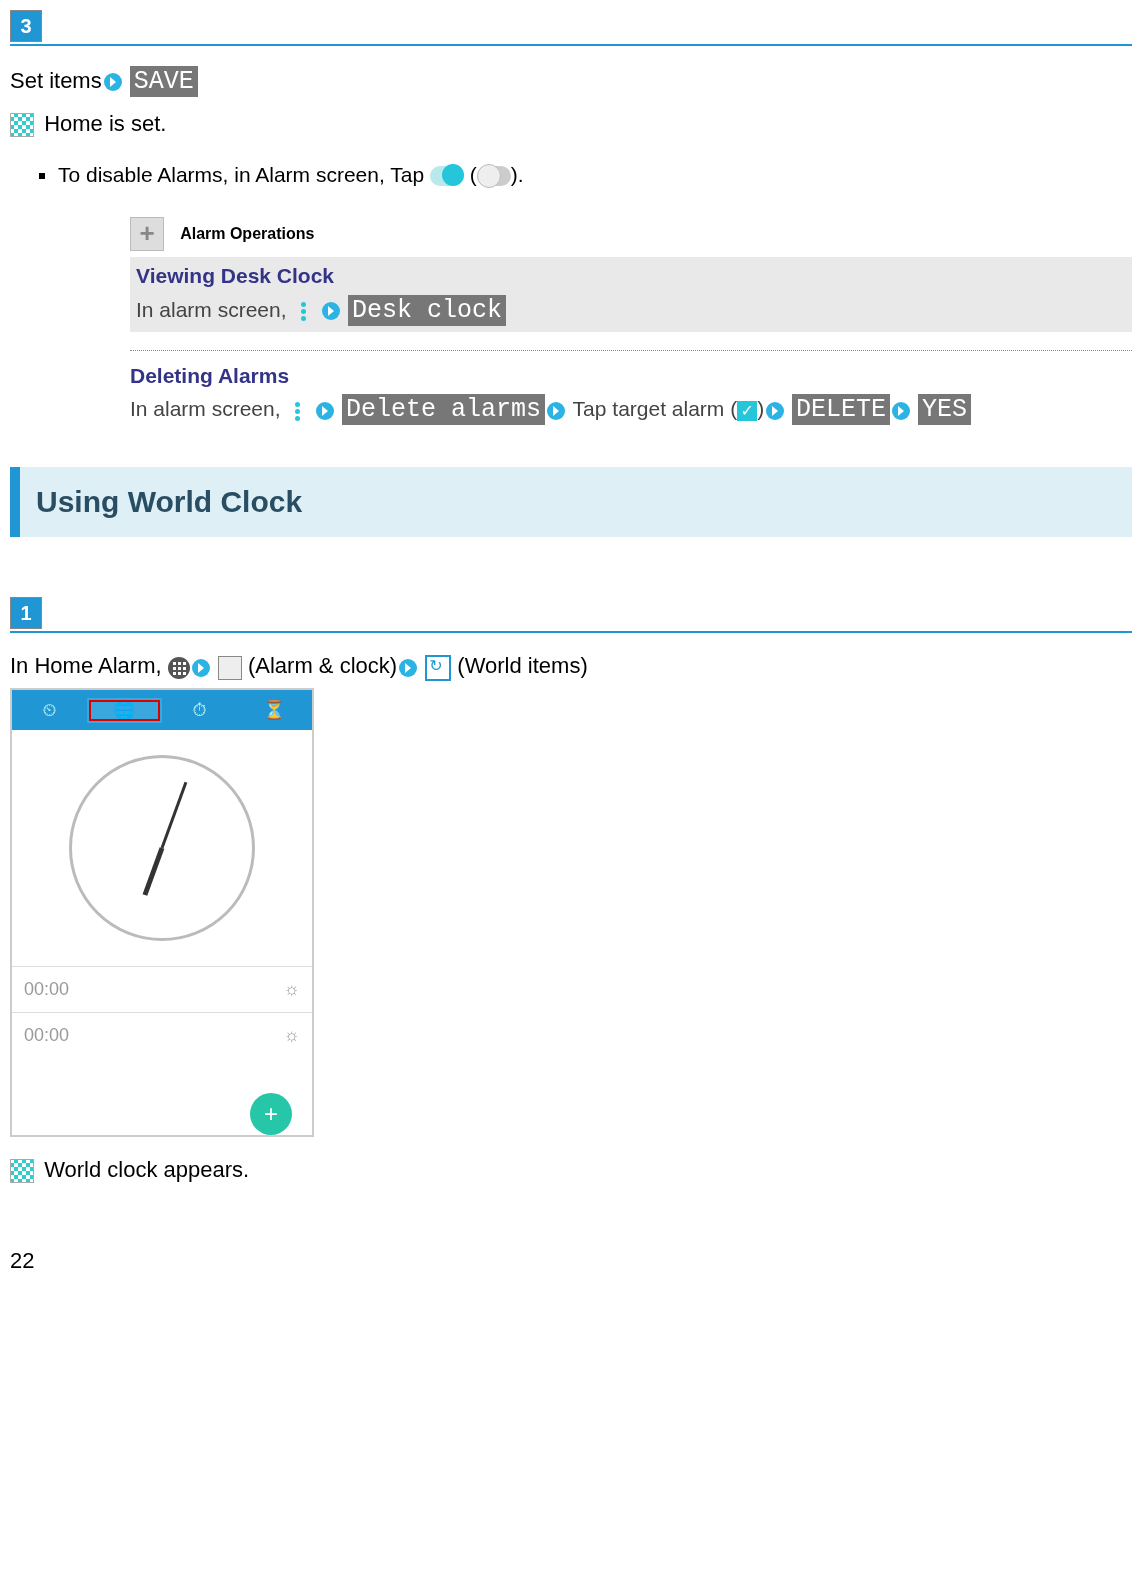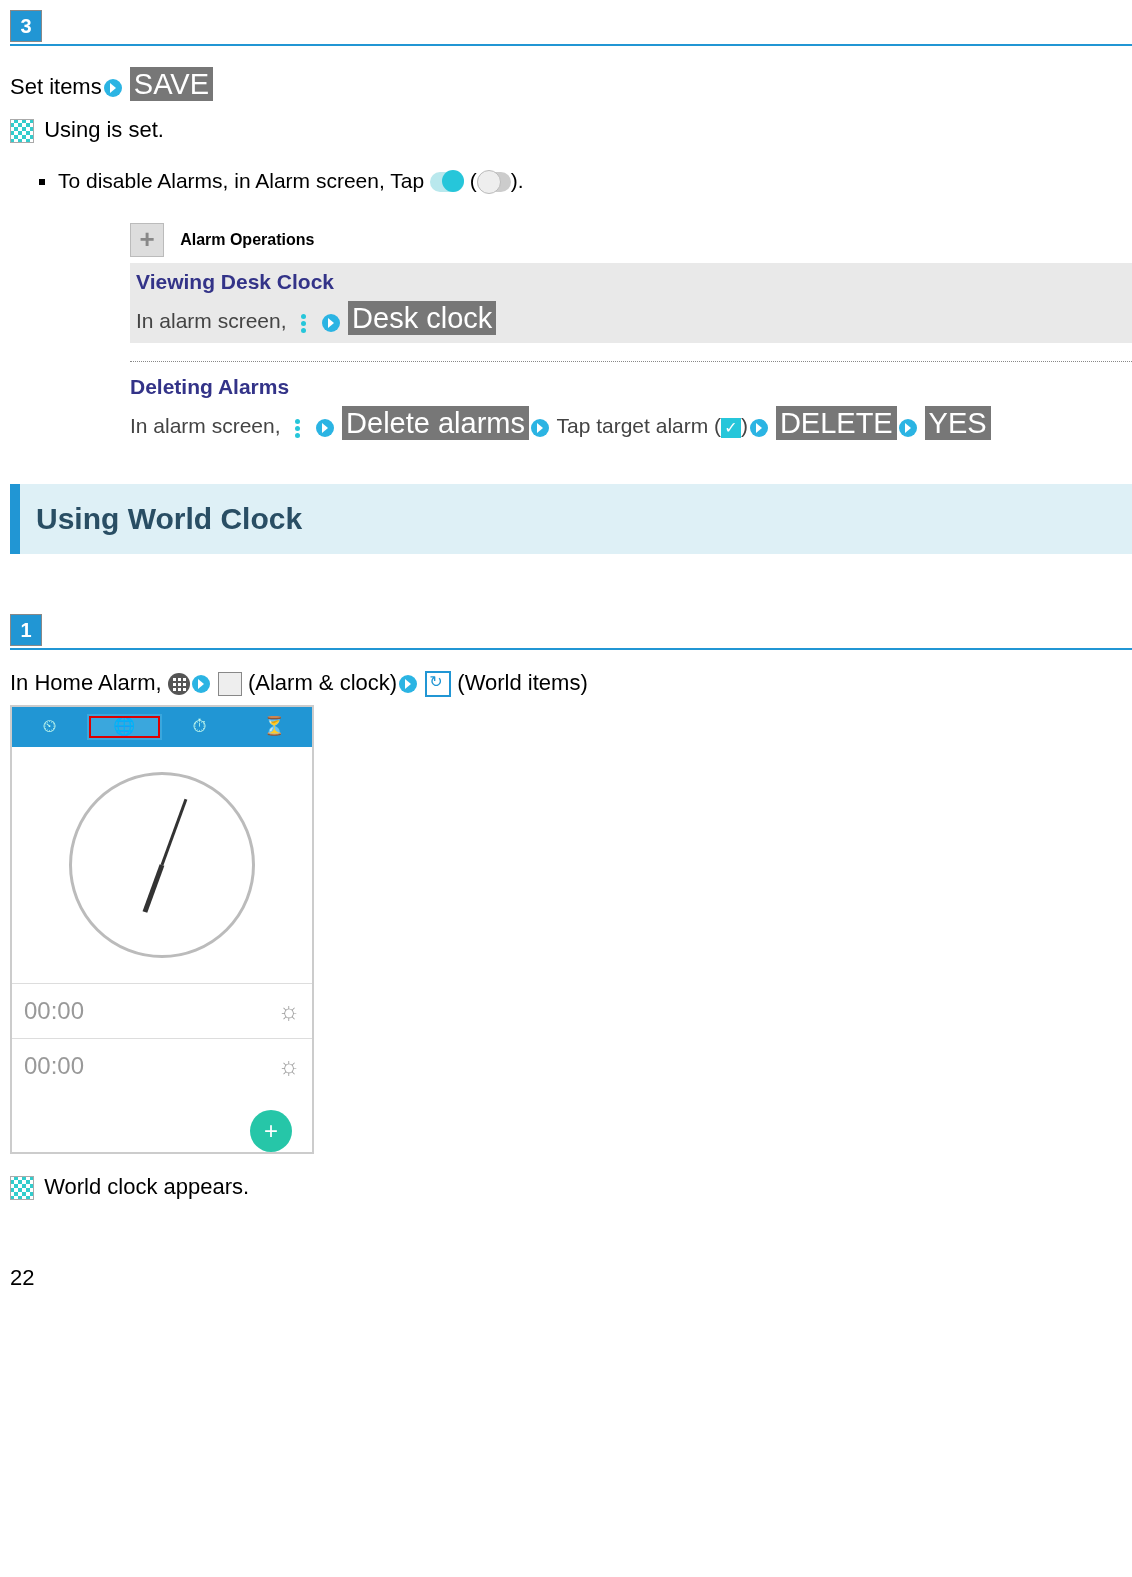"SAVE" .ui-label { font-family: none -> Liberation Mono, monospace; font-size: 29px -> 25px }
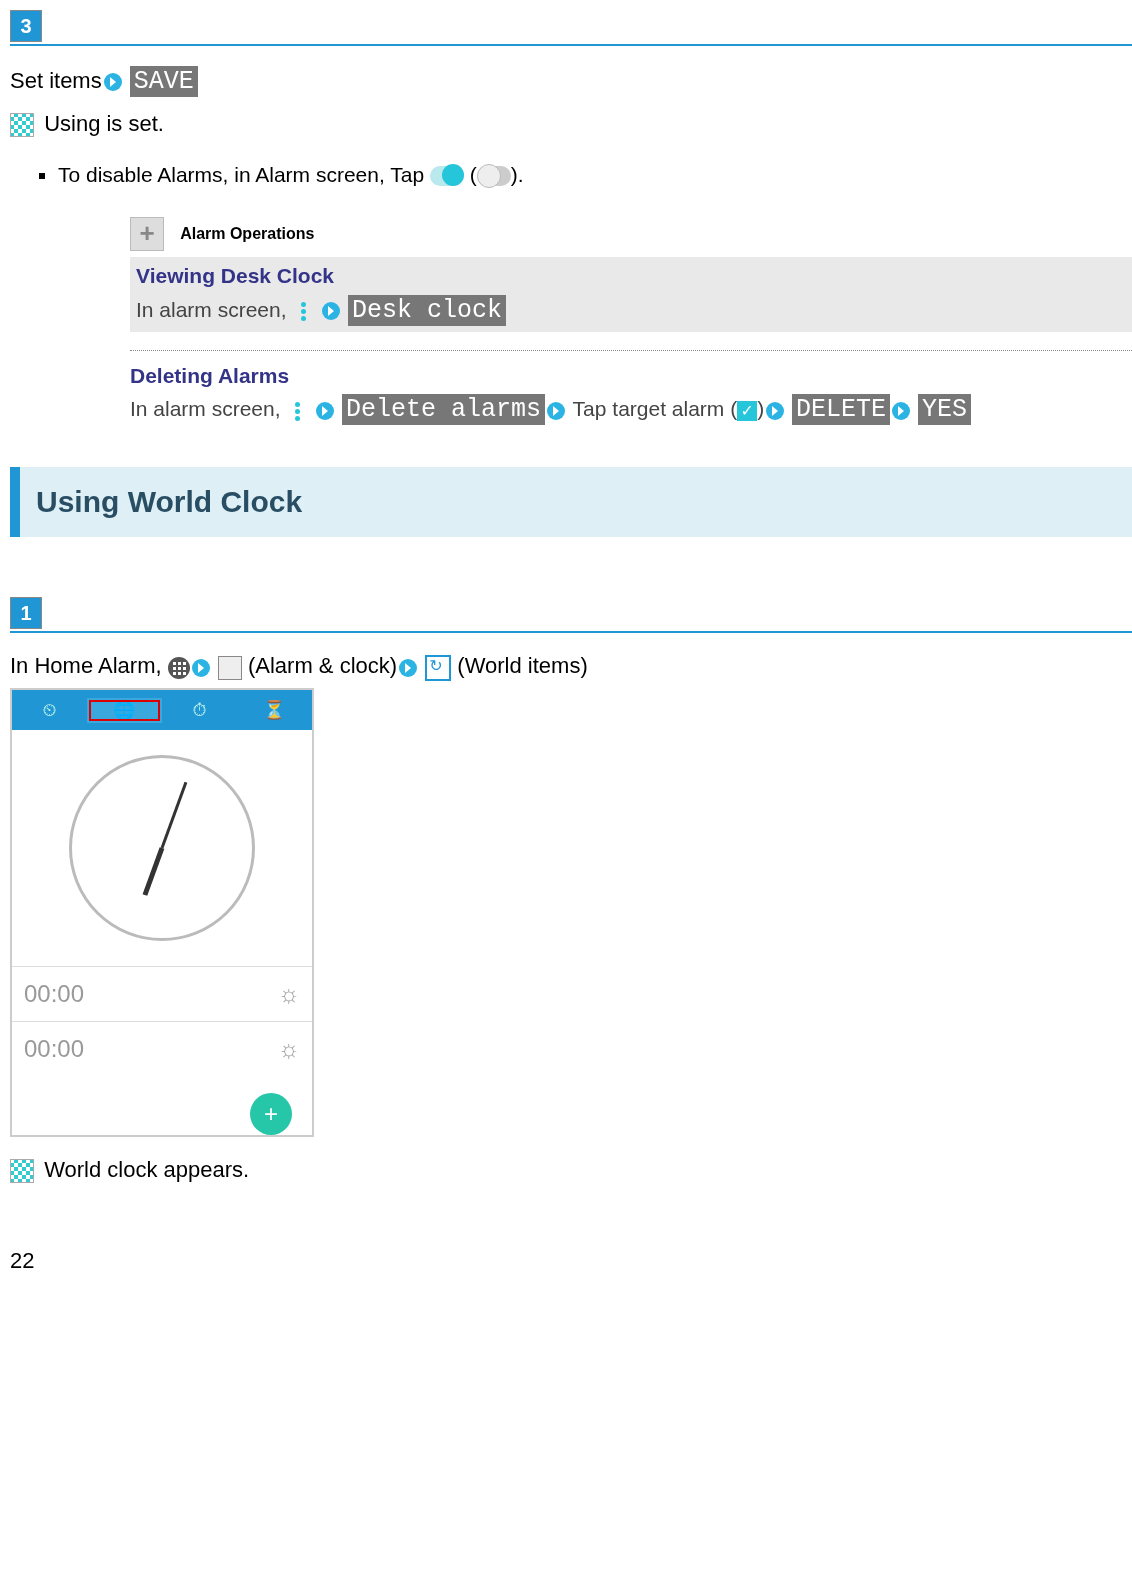"Using is set." span { text: Using -> Home }
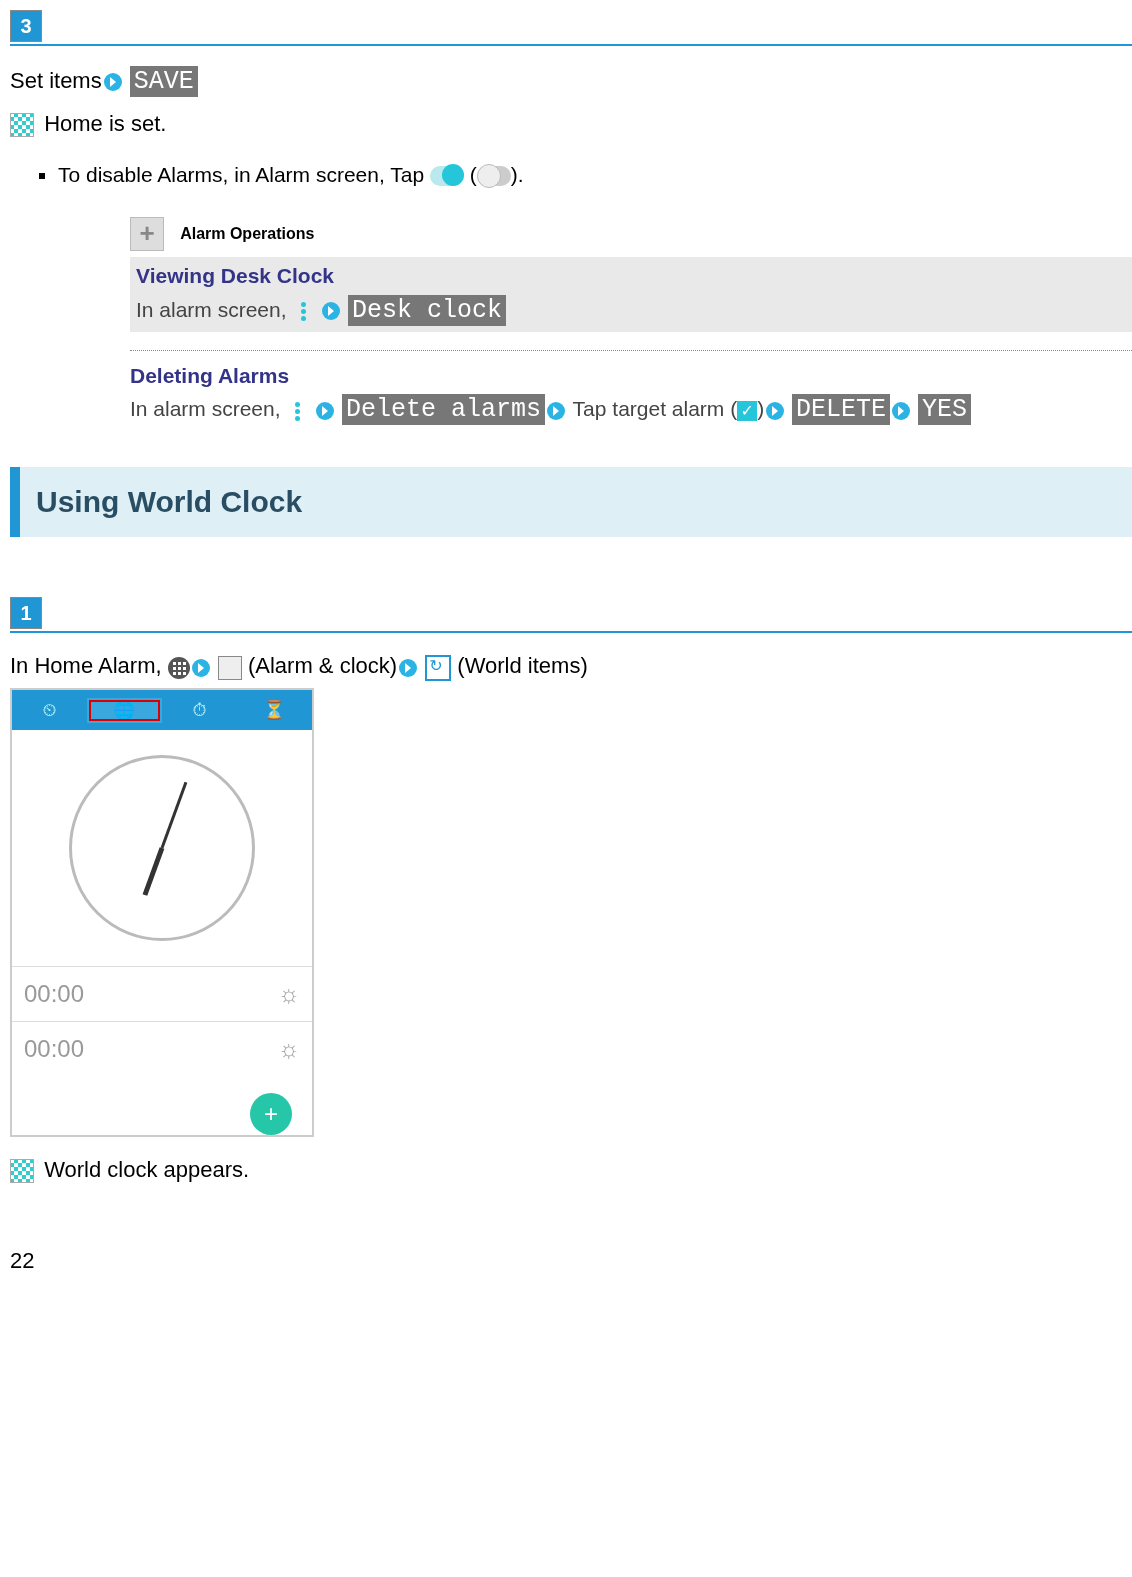"00:00" .ss-row { font-size: 24px -> 18px }
